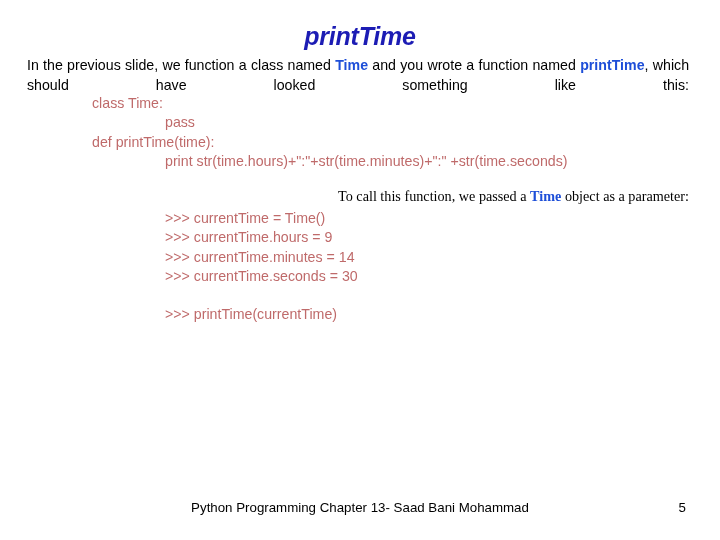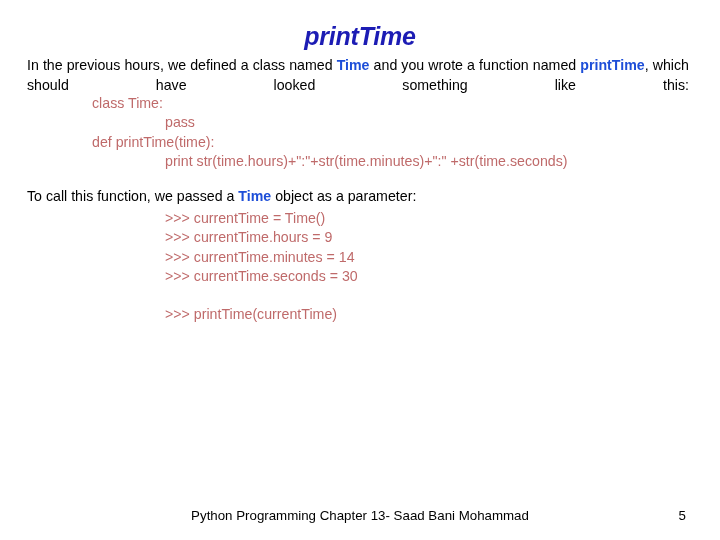"In the previous hours, we" span { text: hours, we defined -> slide, we function }
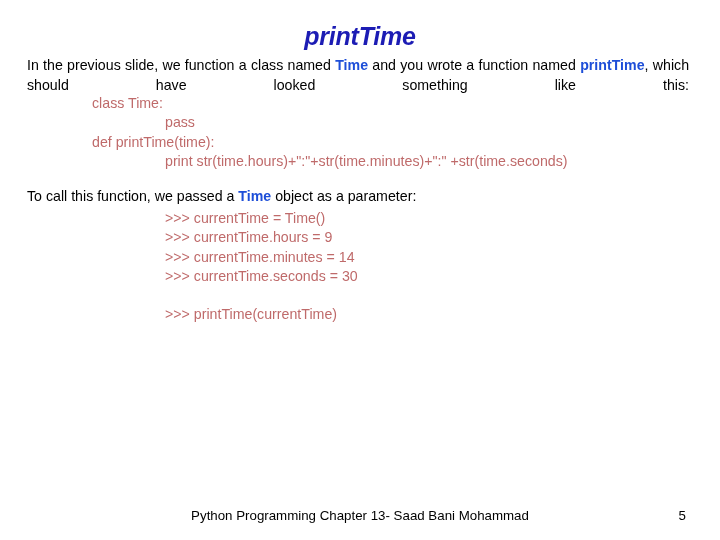"To call this function, we" .para.plain { font-family: none -> Liberation Serif, serif; text-align: left -> right }
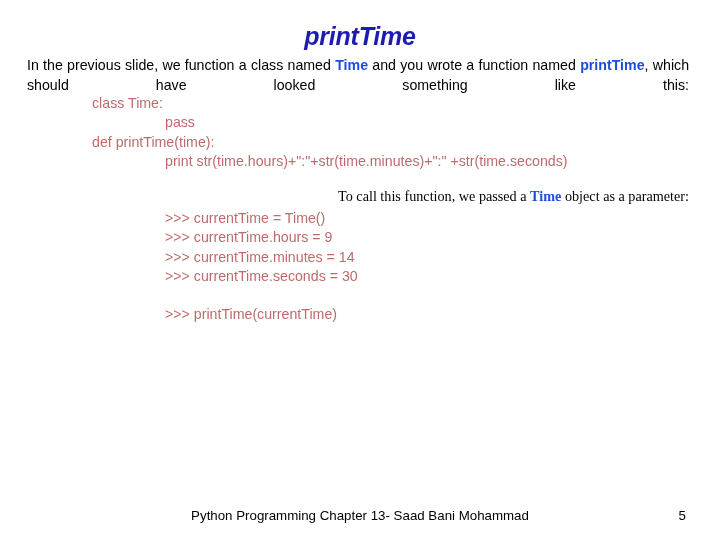"Python Programming Chapter 13- Saad" .footer { bottom: 4px -> 12px }
